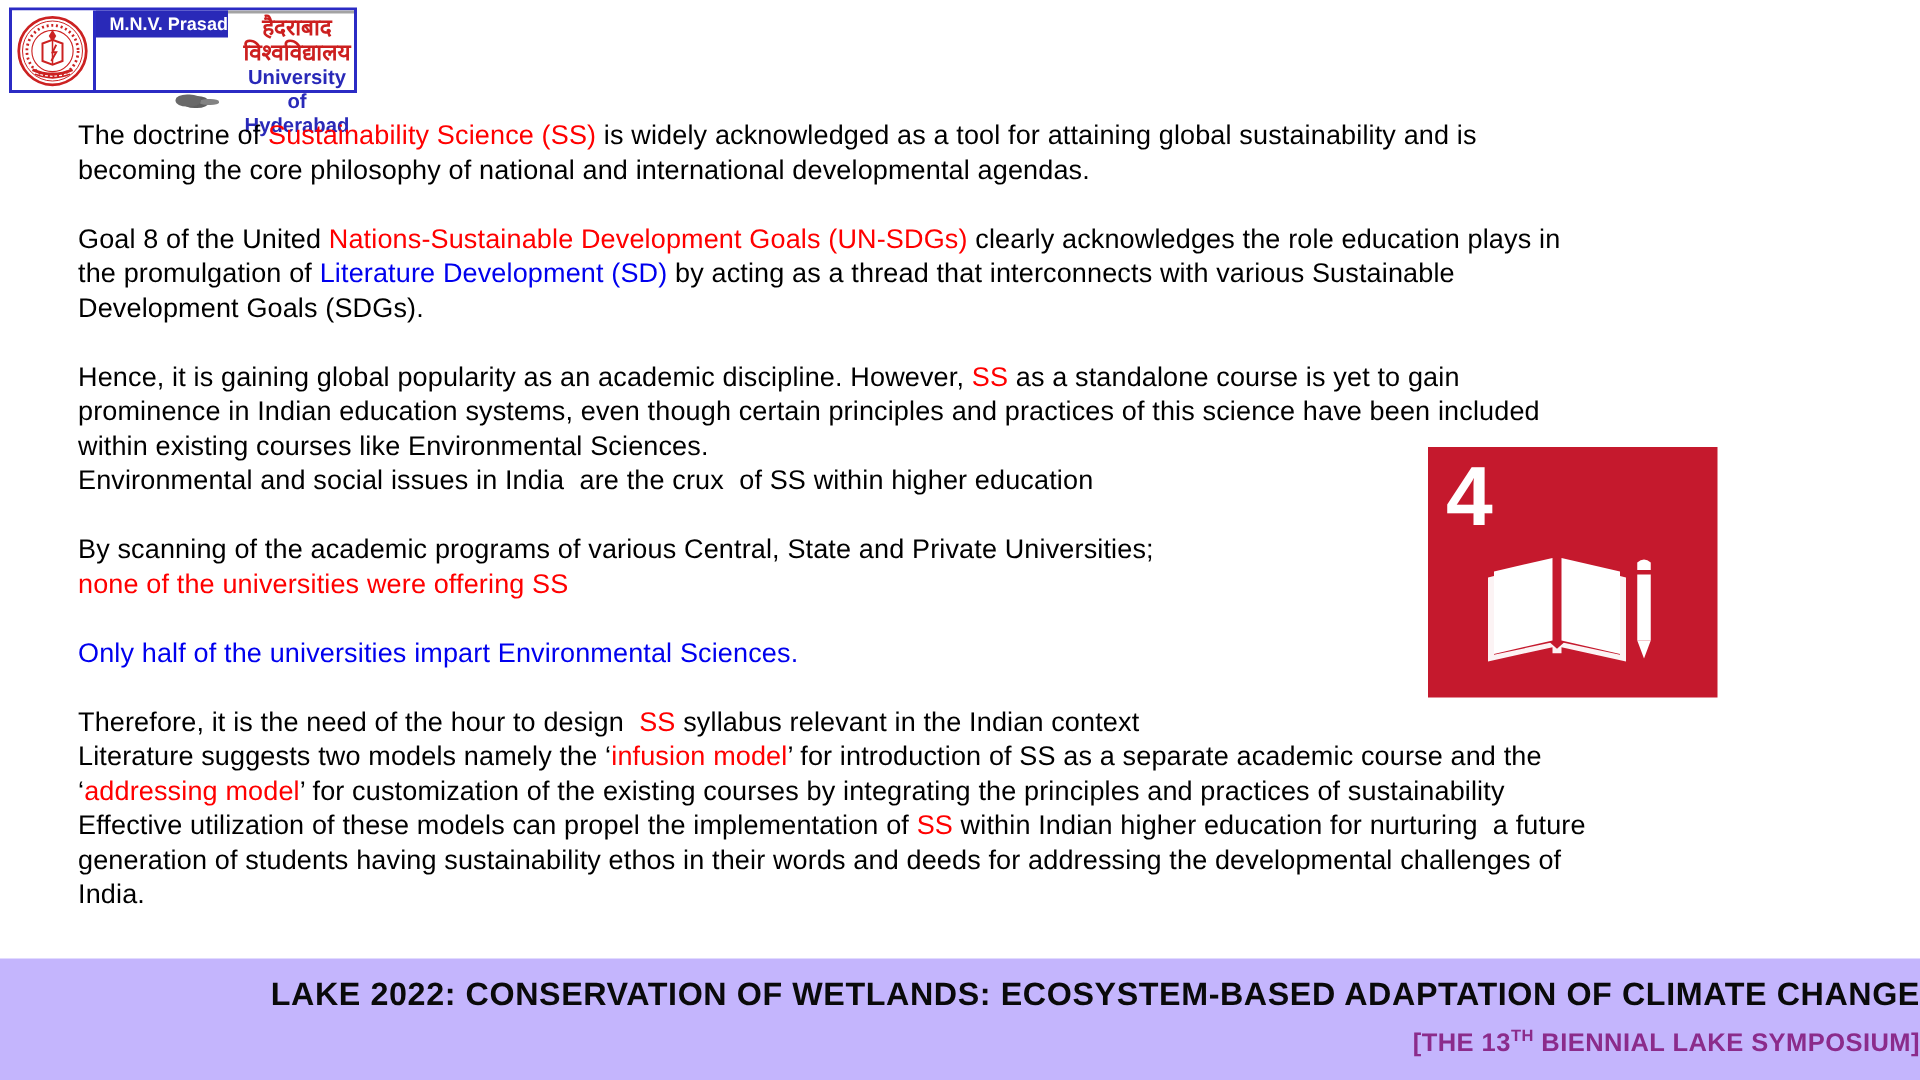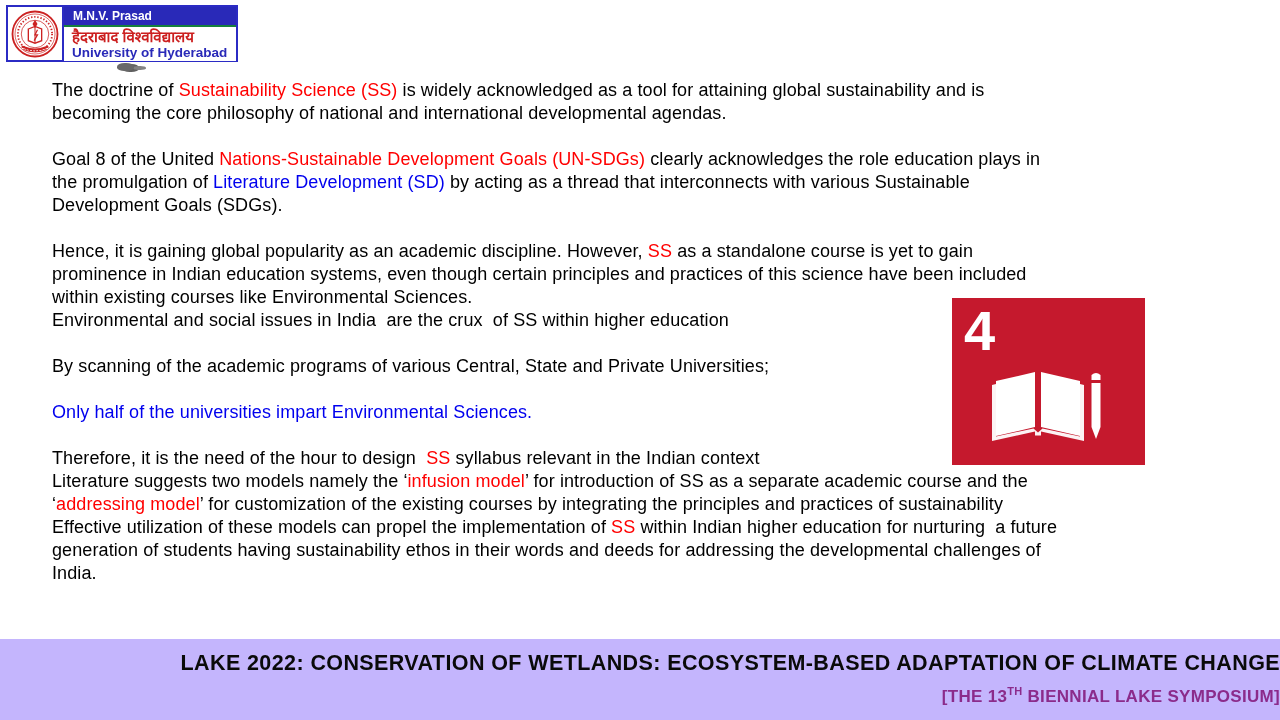"M.N.V. Prasad" .logo-right { flex-direction: column -> row; text-align: none -> center }
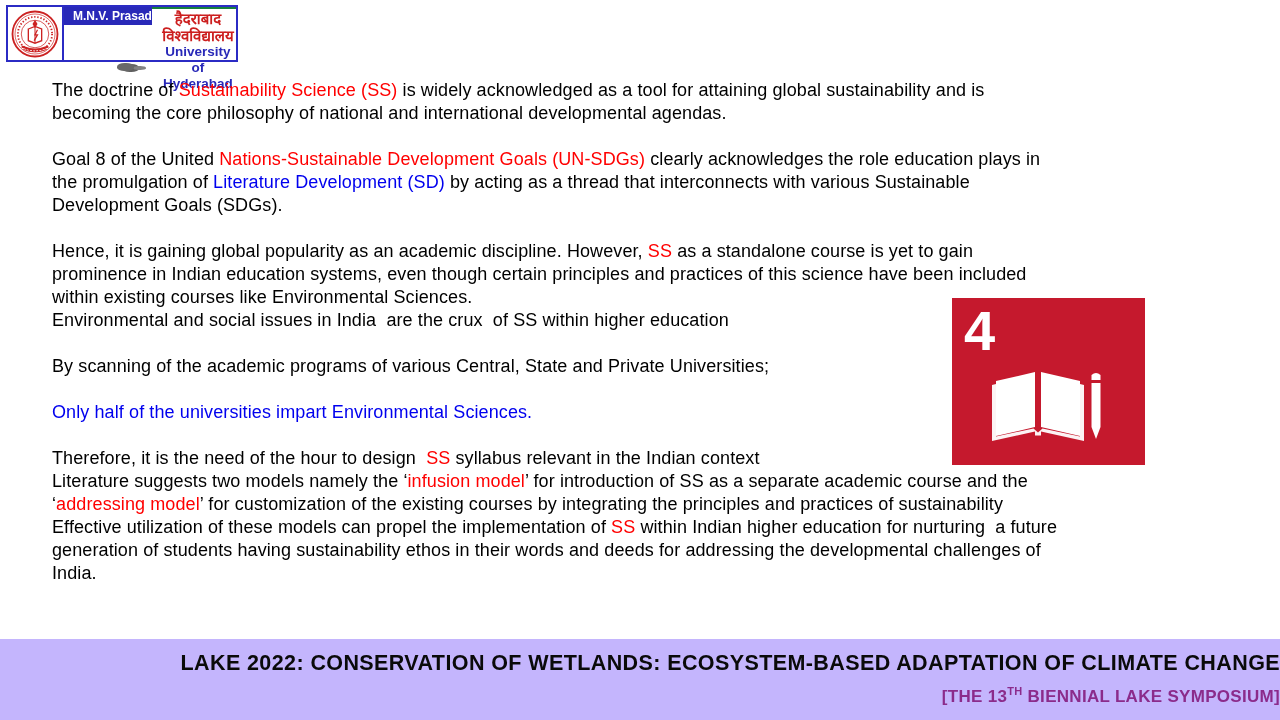"हैदराबाद विश्वविद्यालय" .logo-univ-box { border-top: 2px solid #15803d -> 2px solid #a3a3a3 }
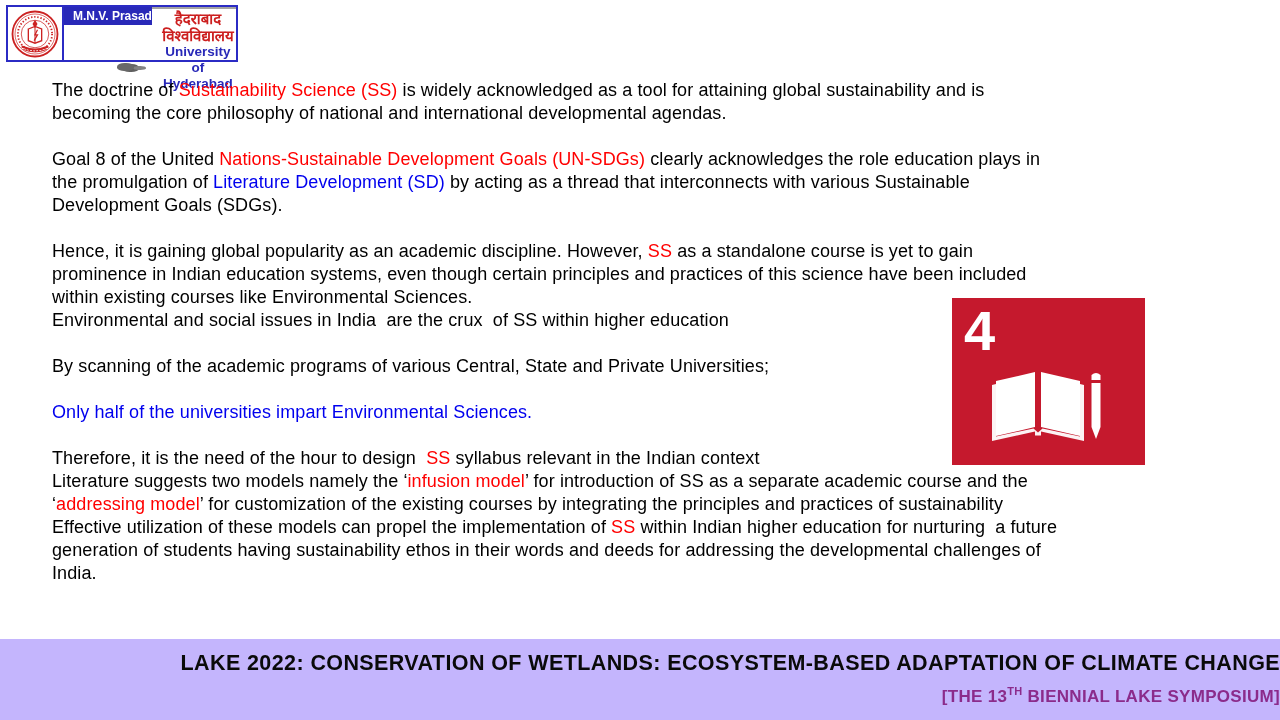"none of the universities were" span.c-r { html: none -> <span>none of the universities were offering SS</span> }
